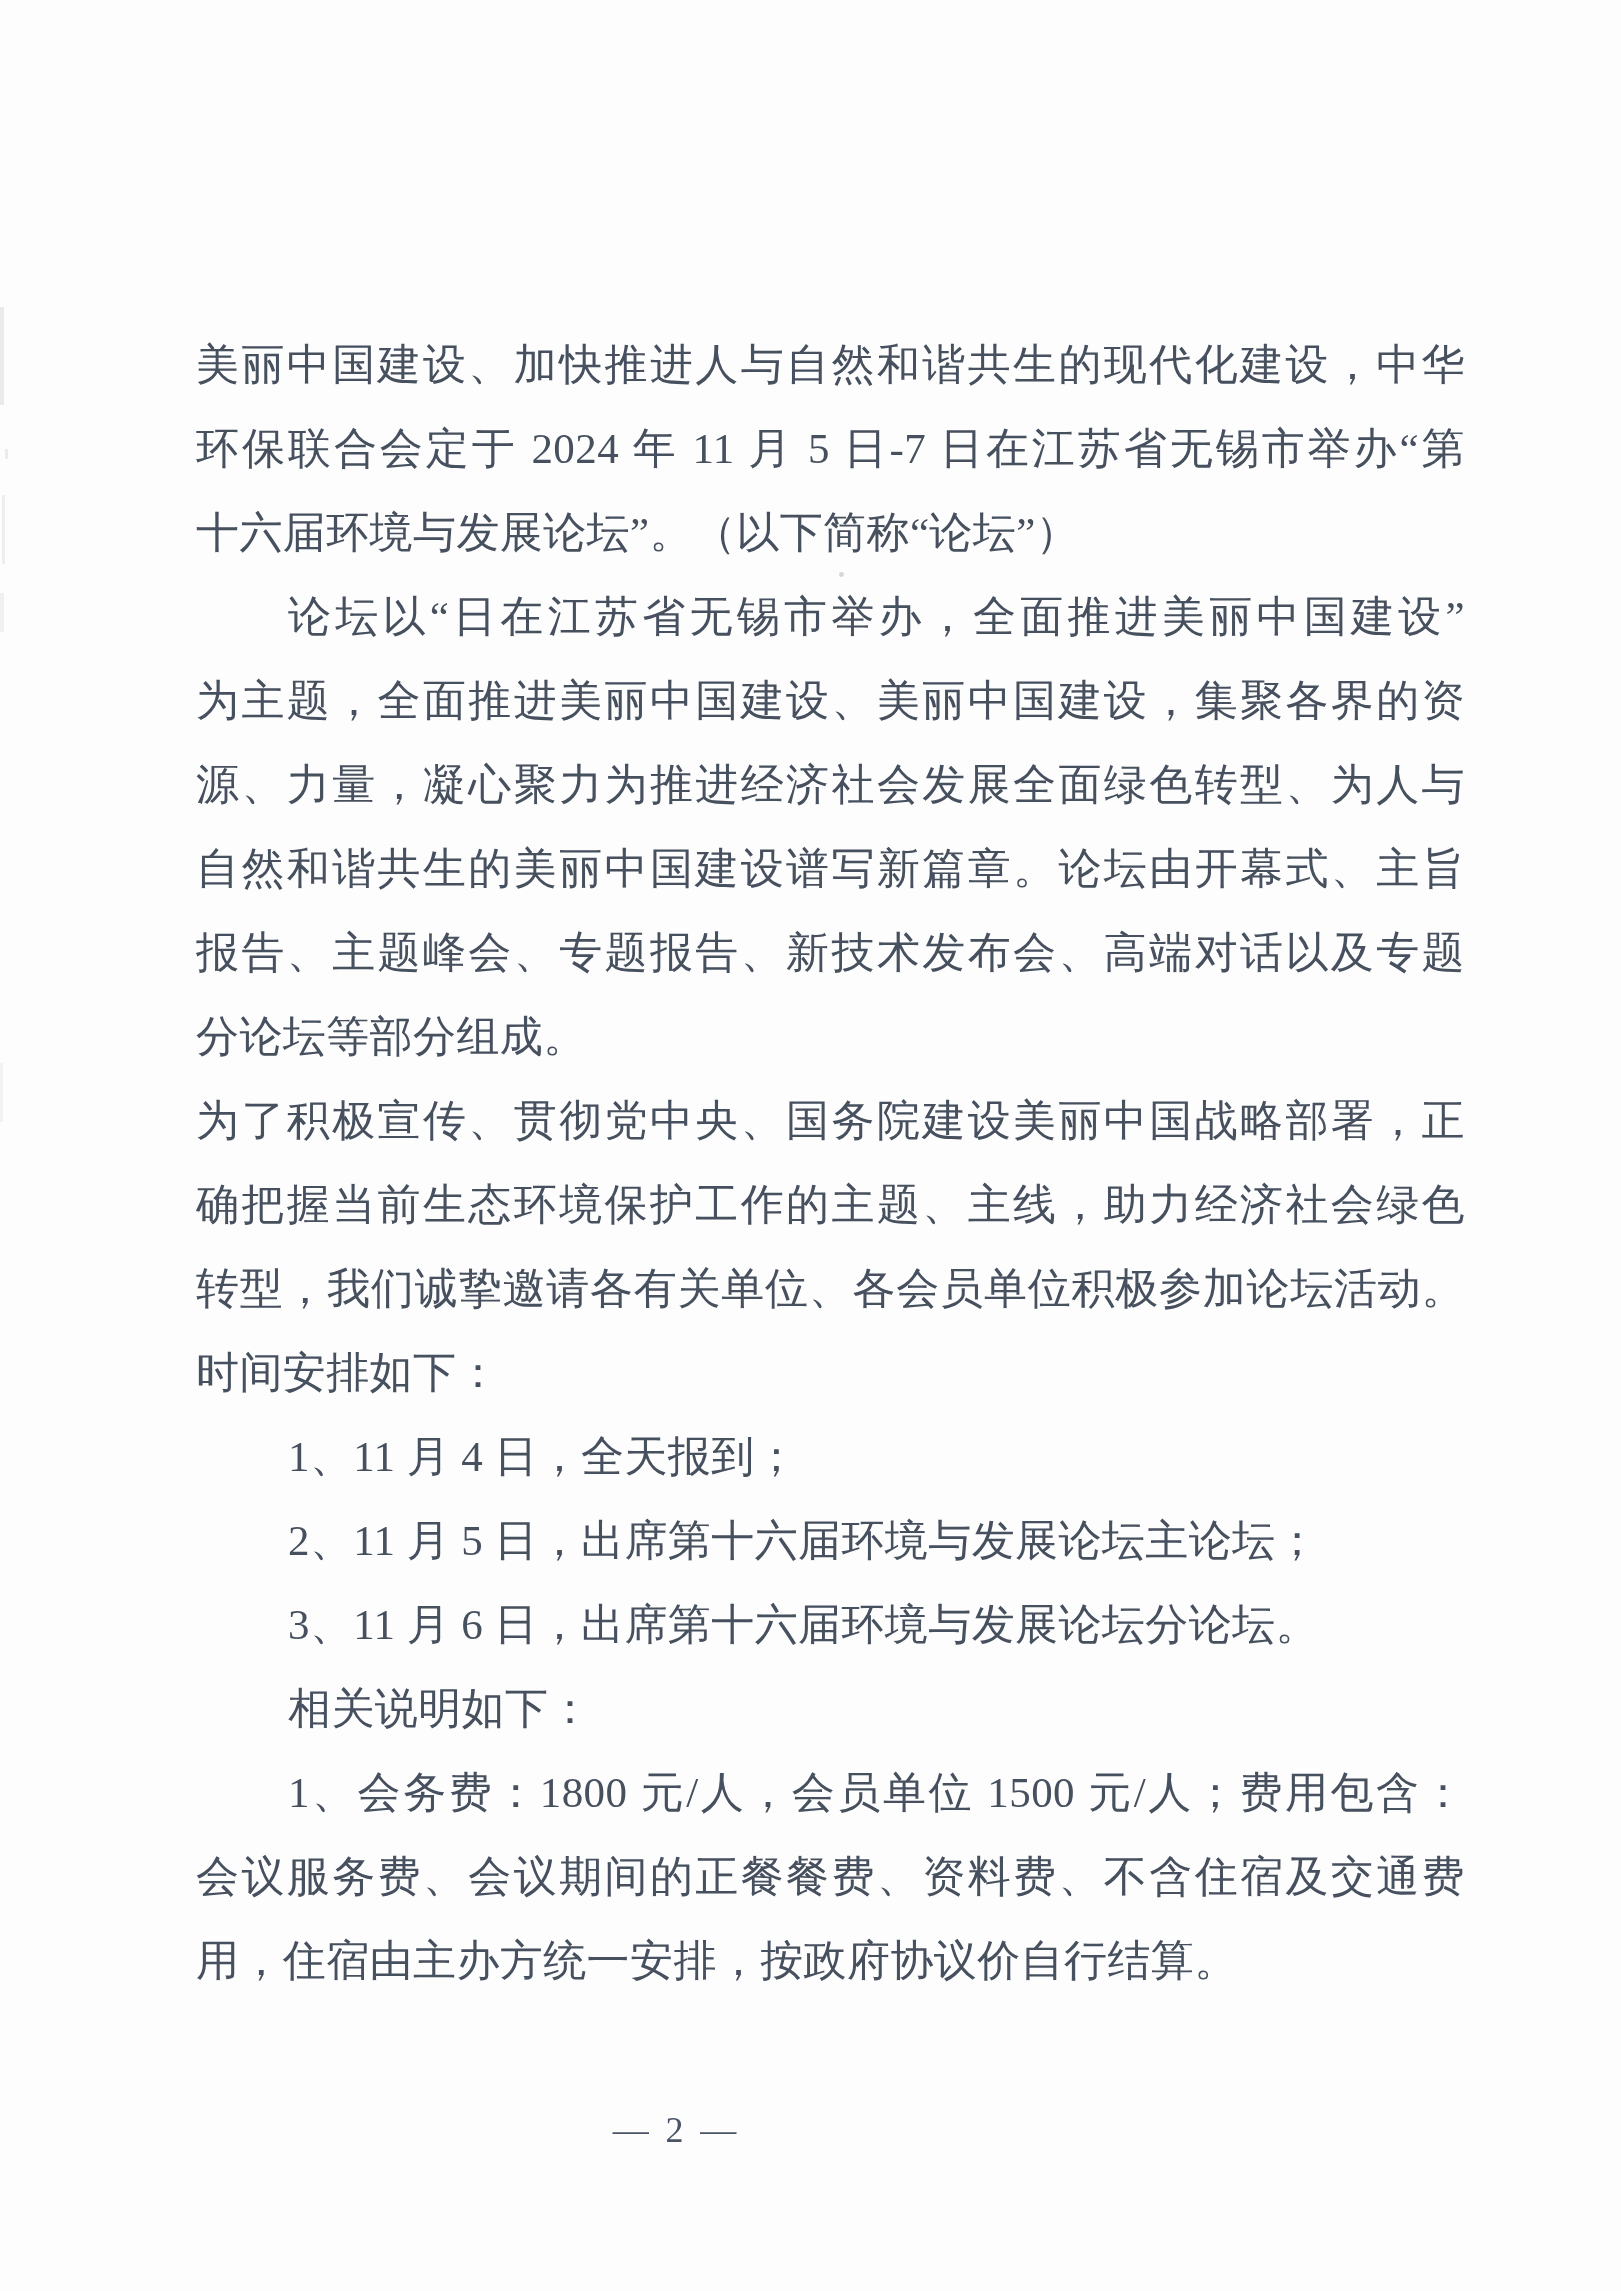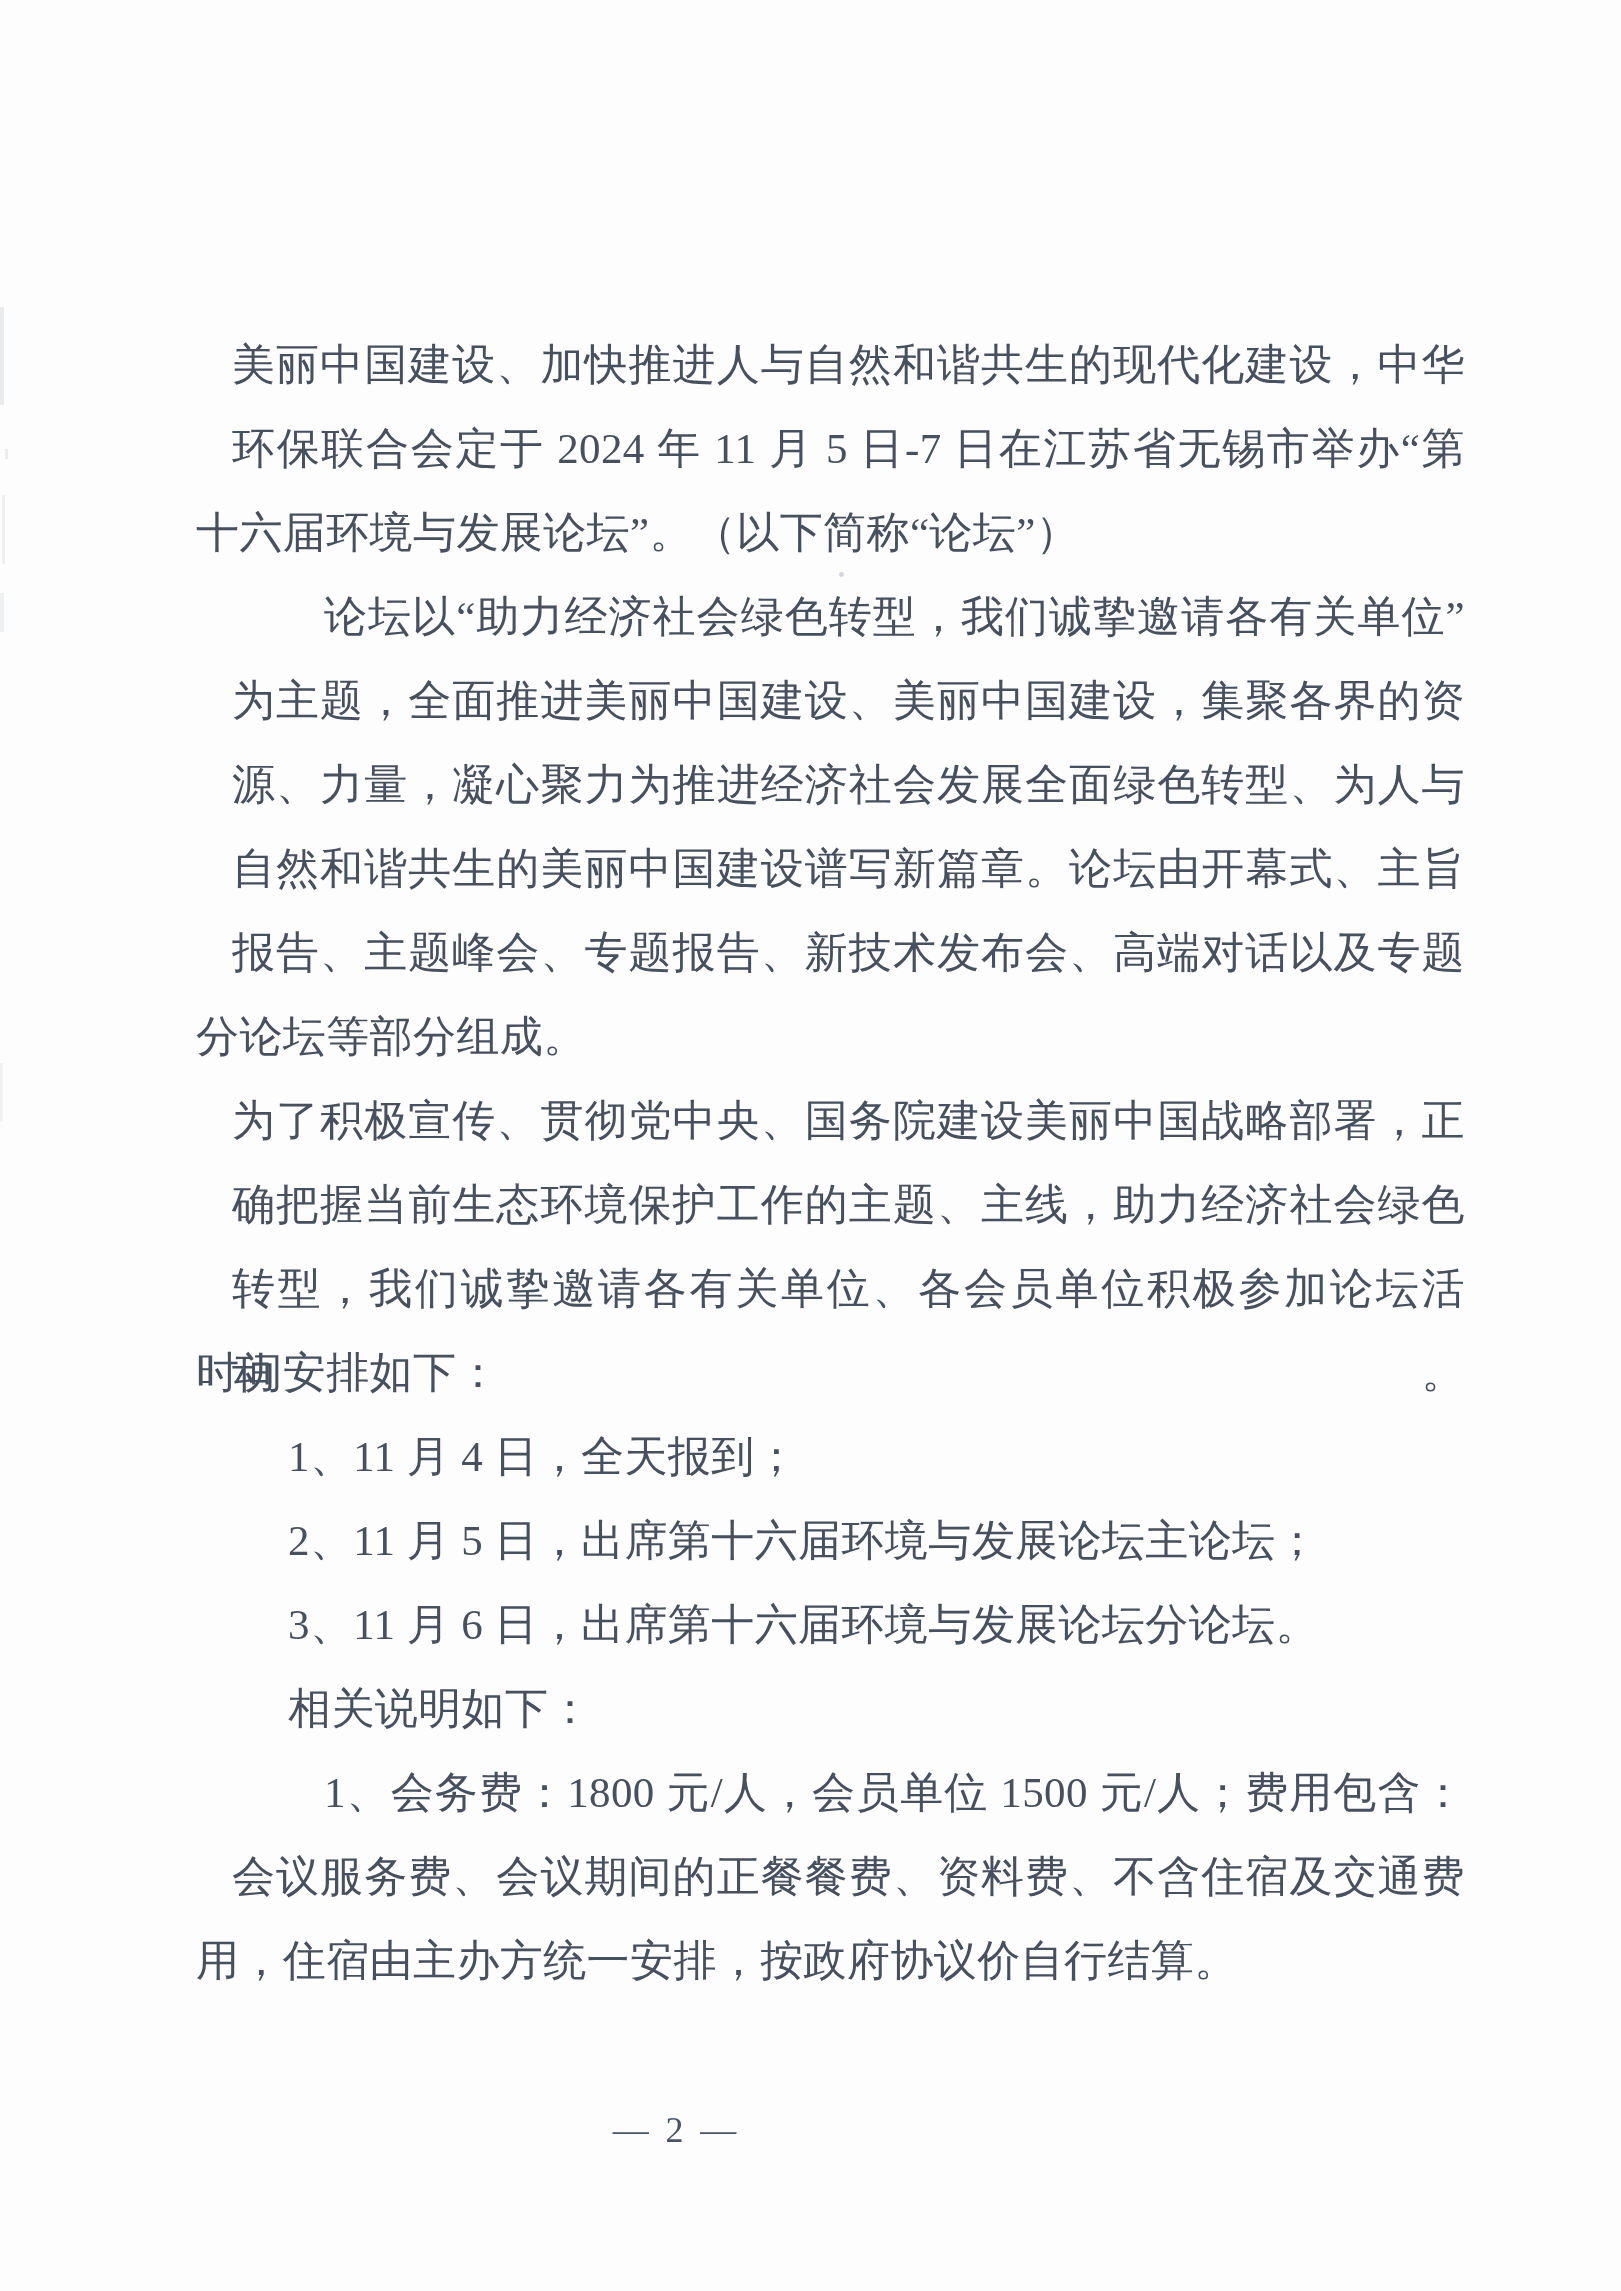"美丽中国建设、加快推进人与自然和谐共生的现代化建设，中华" .line.fill { margin-left: 36px -> none }
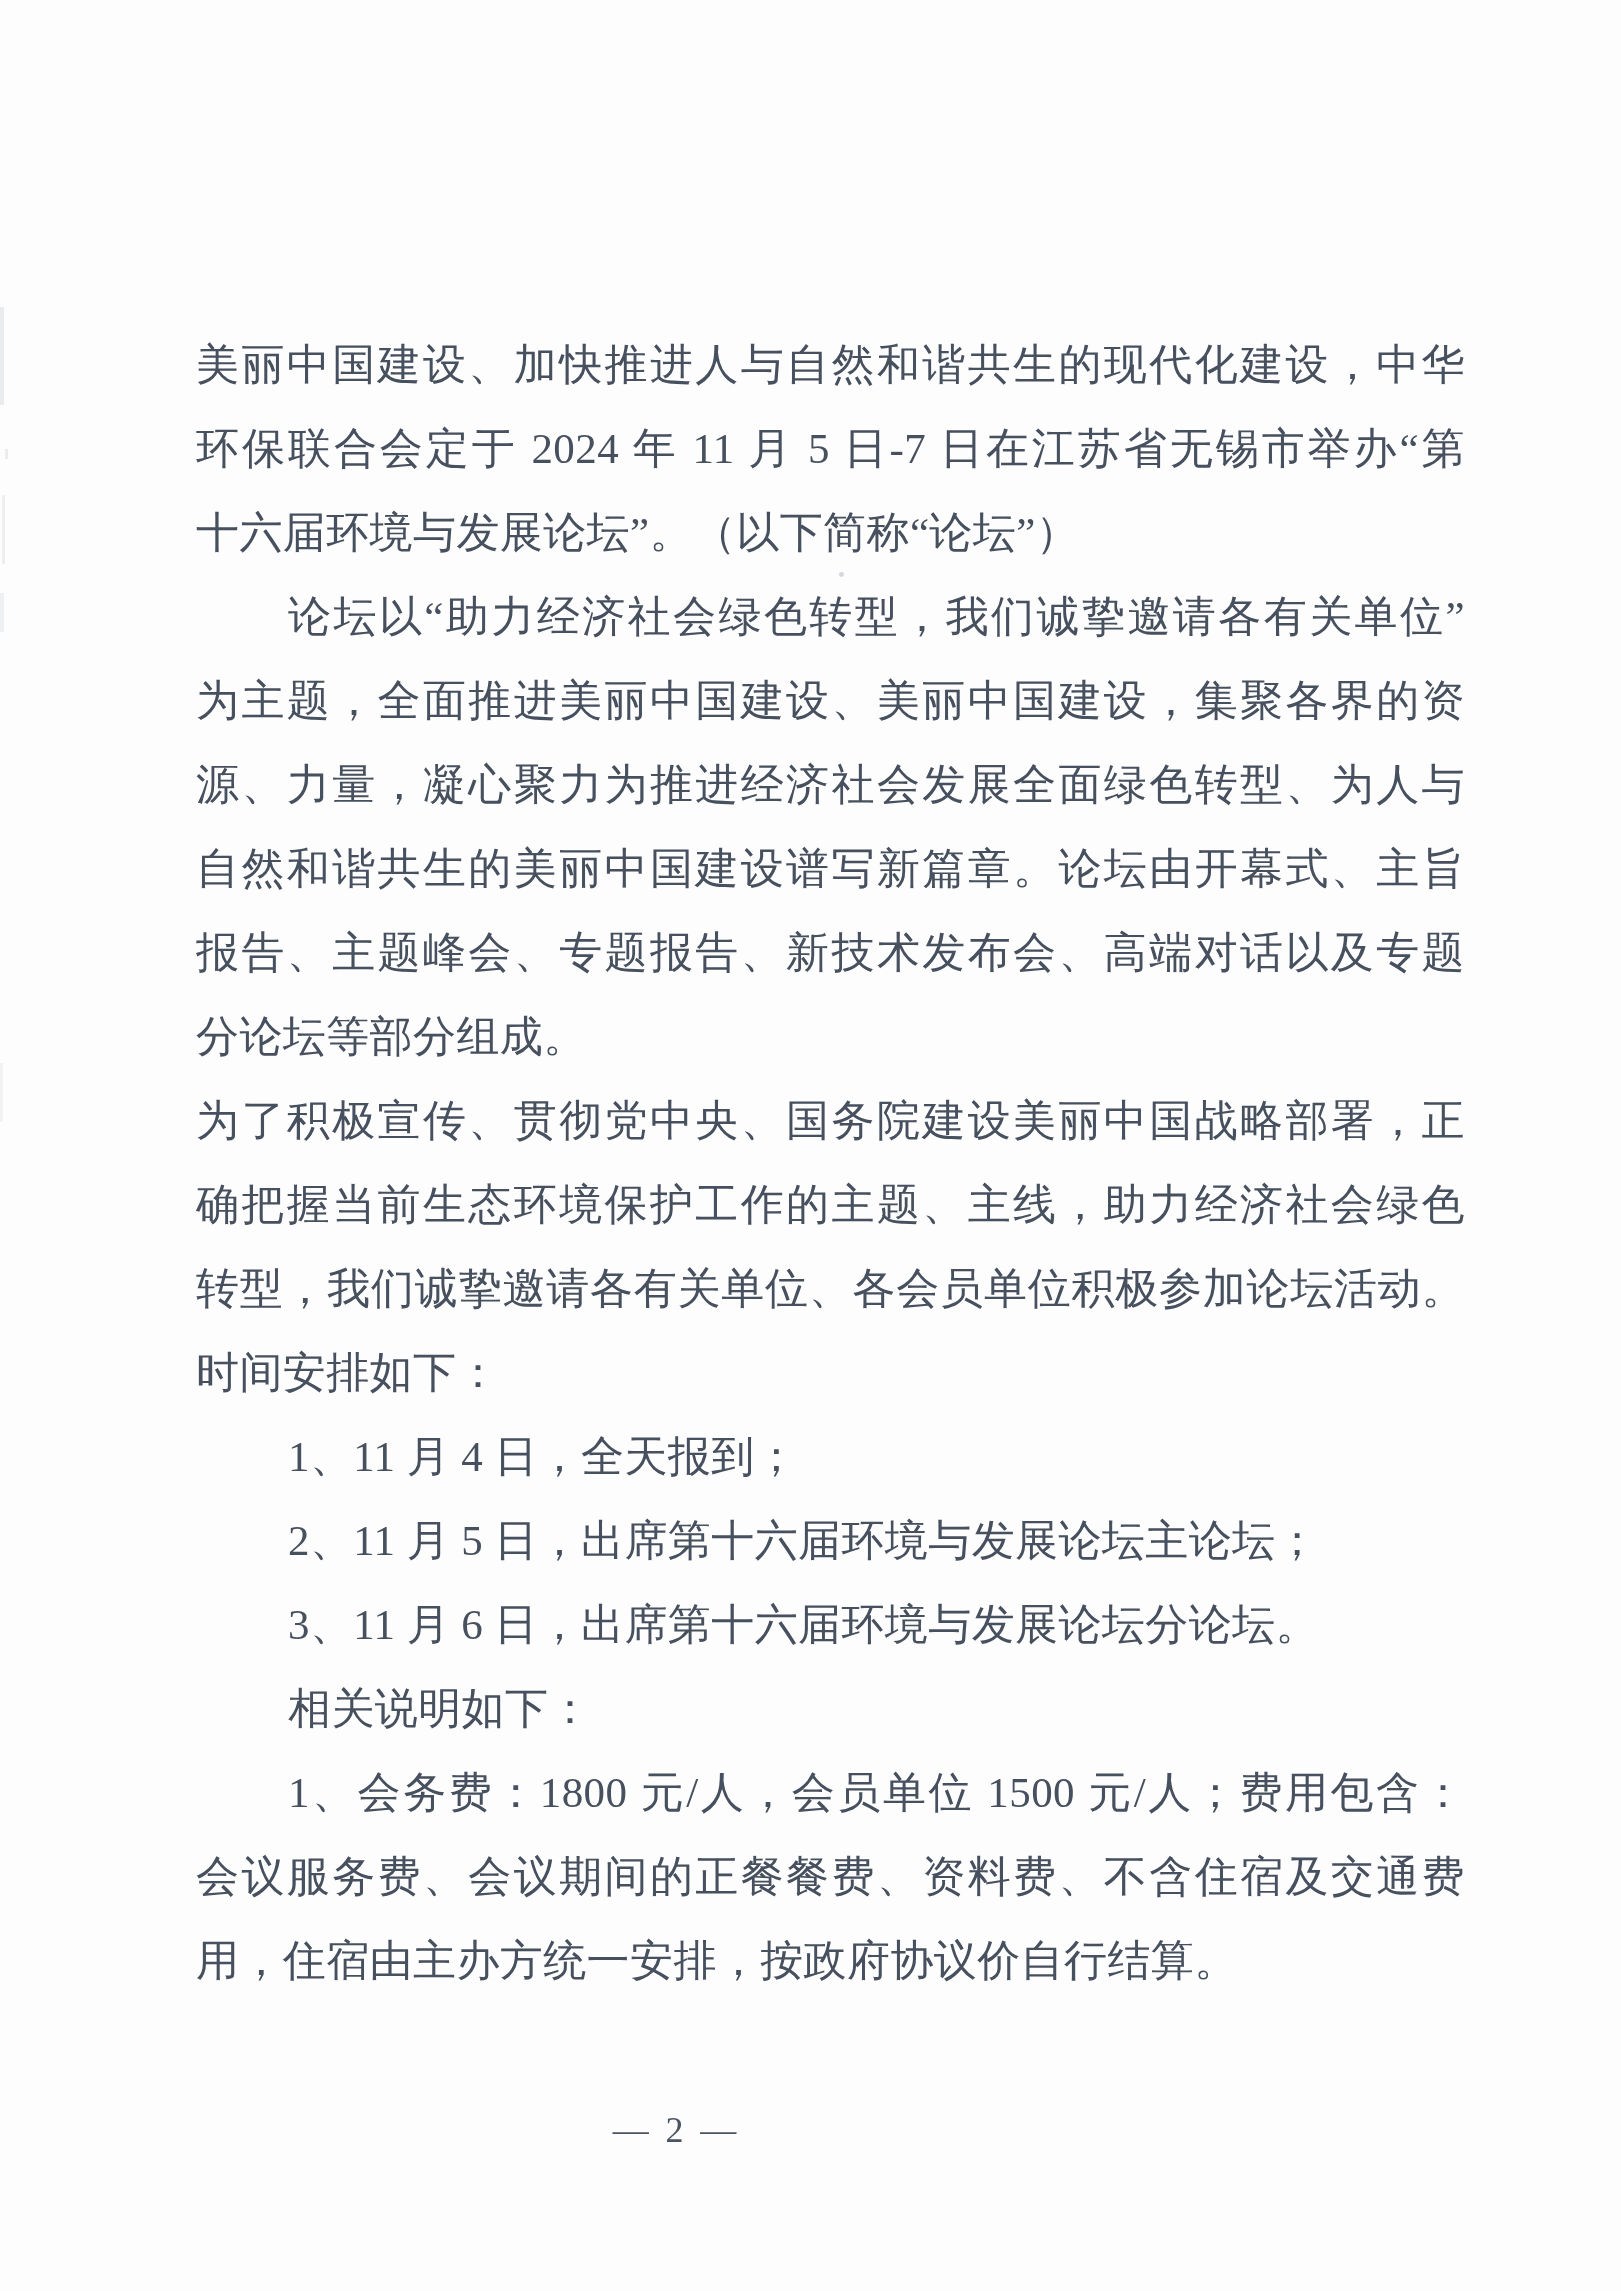"论坛以“助力经济社会绿色转型，我们诚挚邀请各有关单位”" div.line { text: 助力经济社会绿色转型，我们诚挚邀请各有关单位 -> 日在江苏省无锡市举办，全面推进美丽中国建设 }
